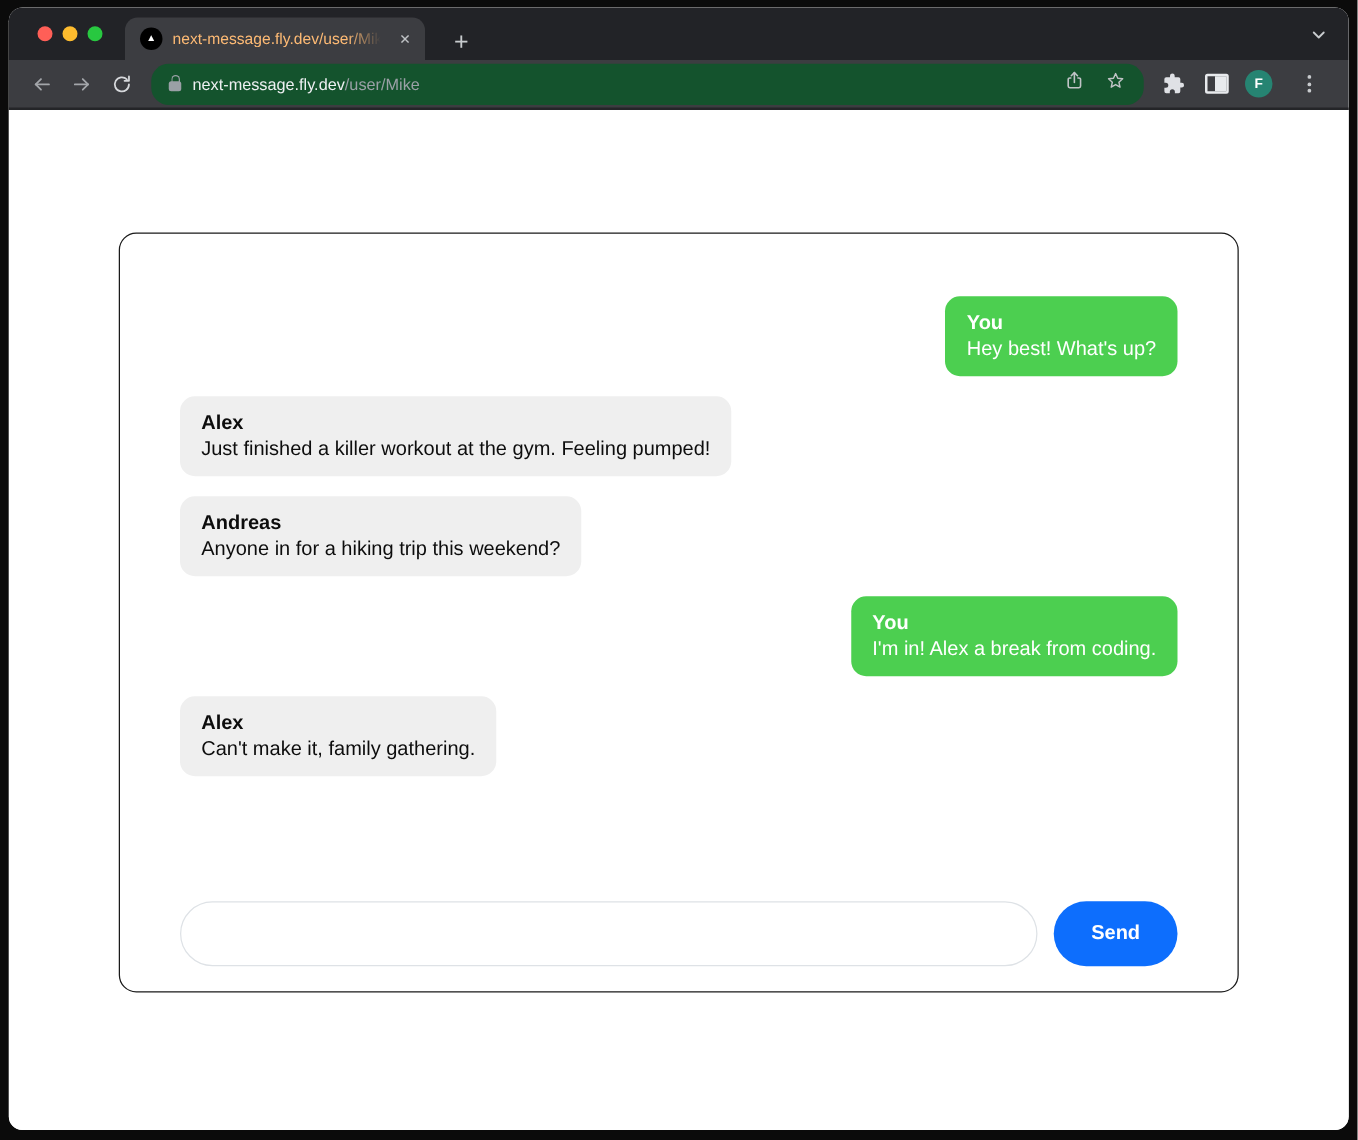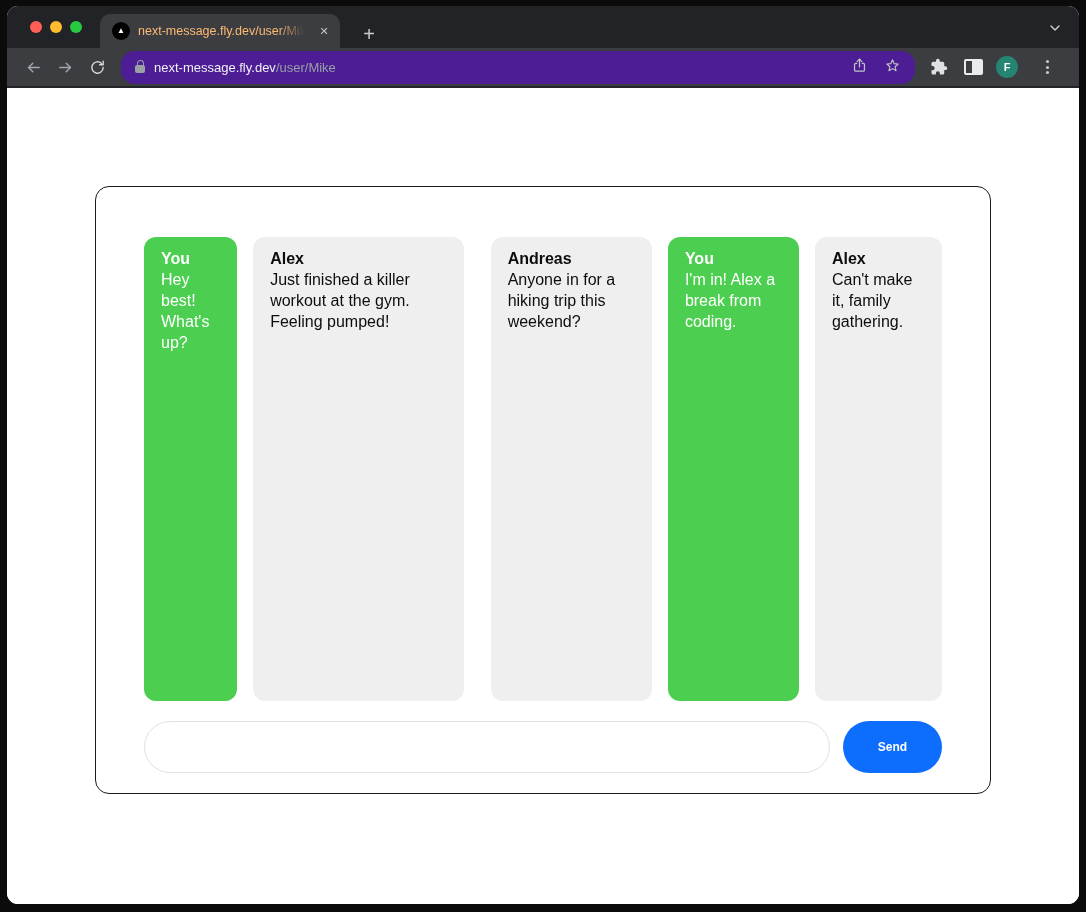"next-message.fly.dev/user/Mike" .urlbar { background: #4c1d95 -> #14532d }
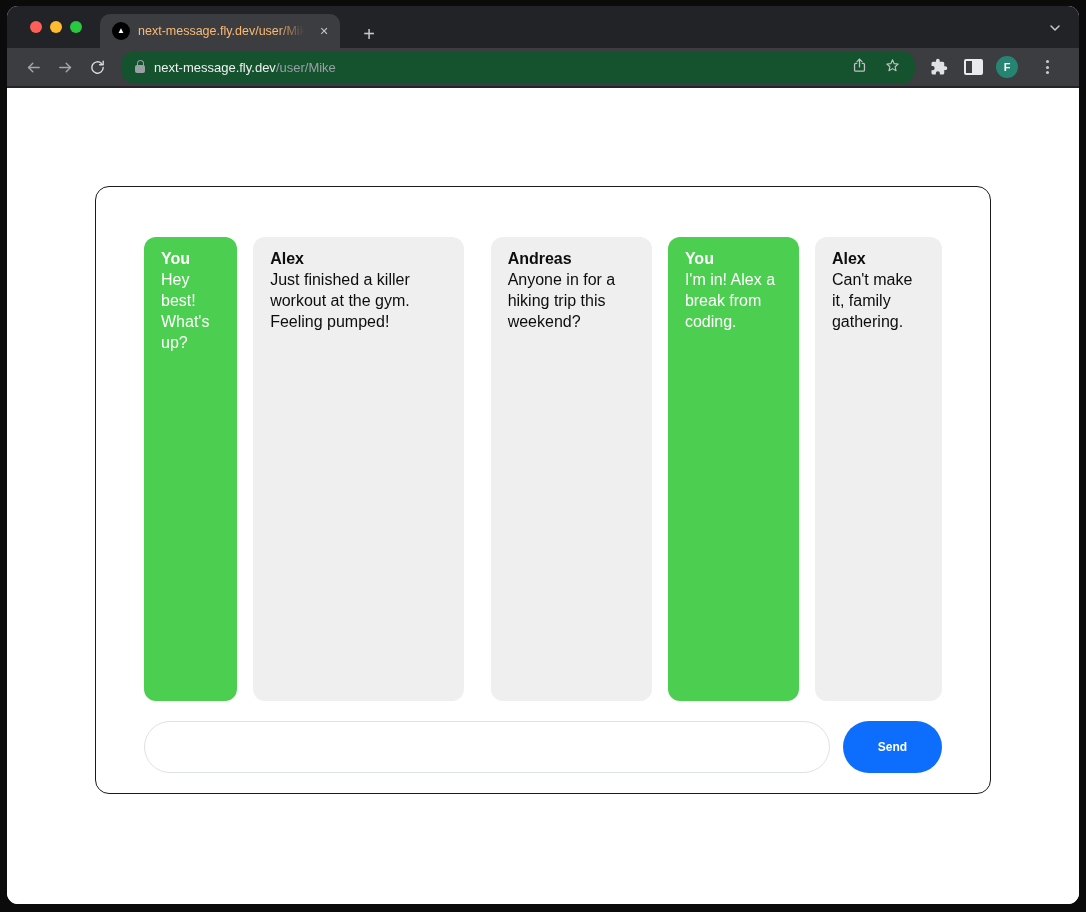"You" .messages { flex-direction: row -> column }
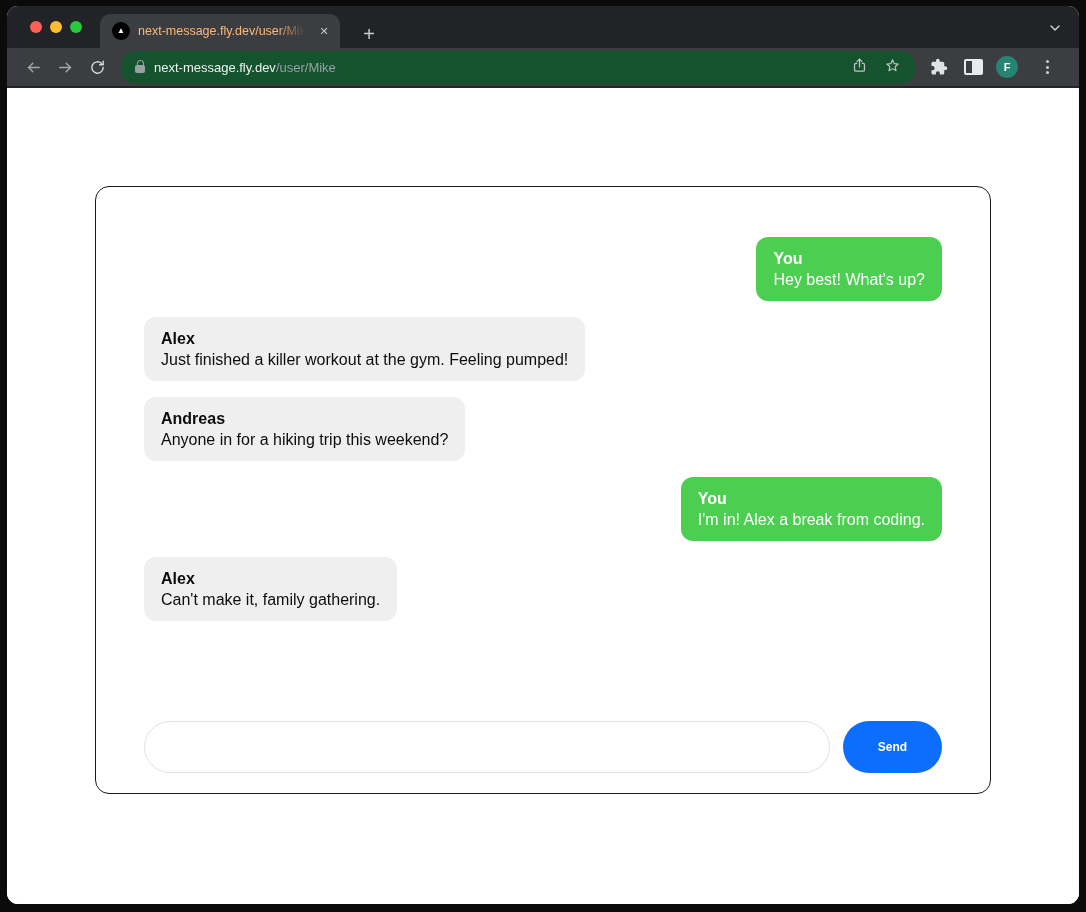"Send" .send-btn { font-size: 12px -> 16px }
